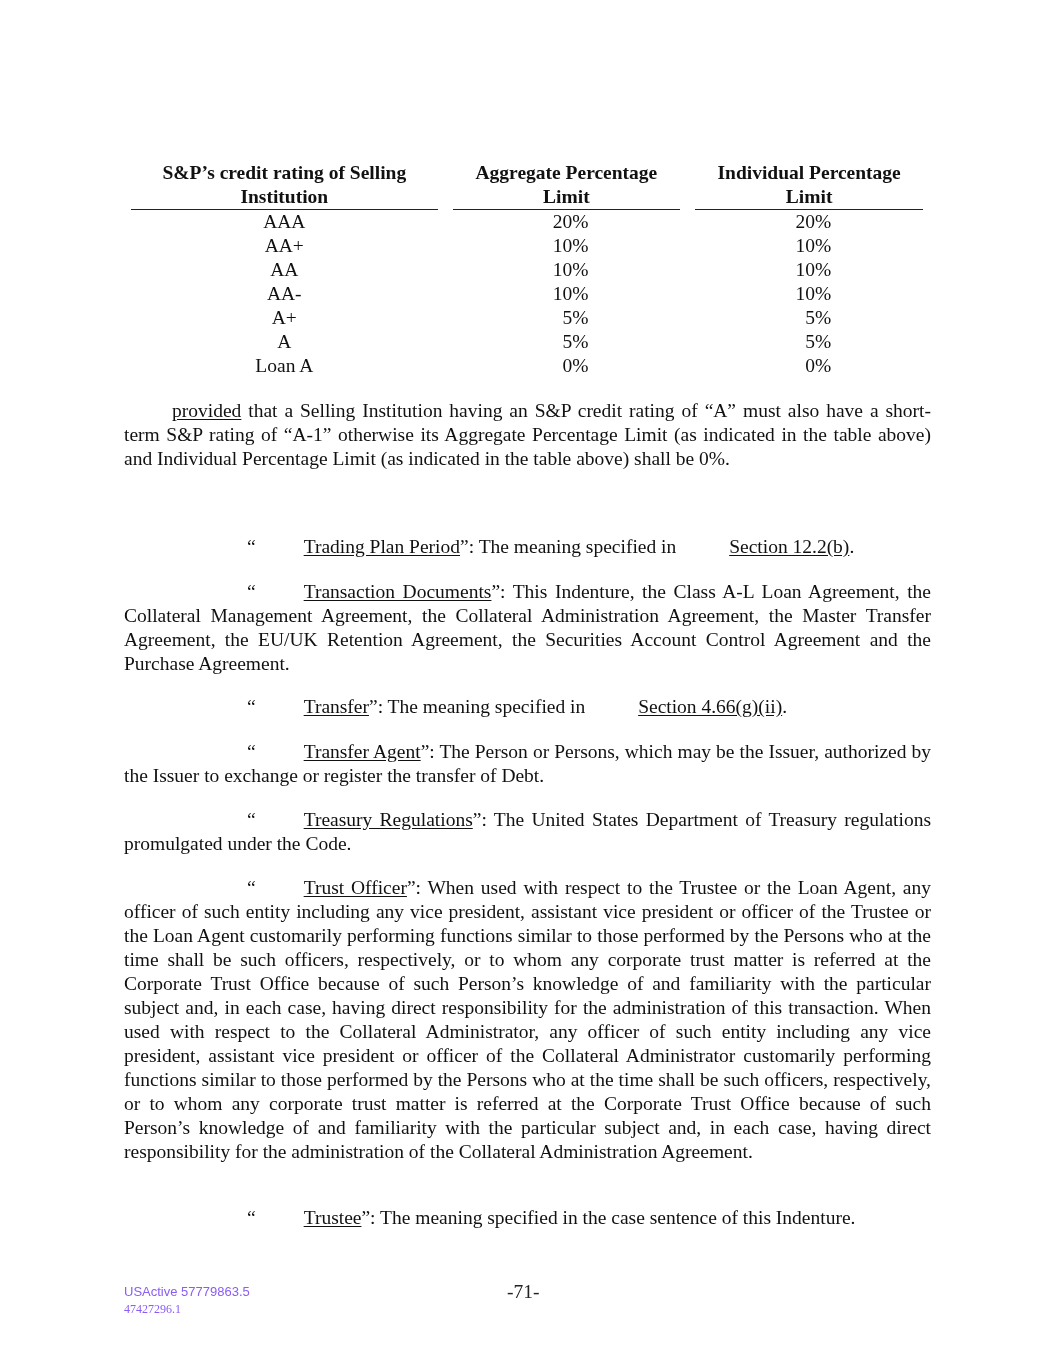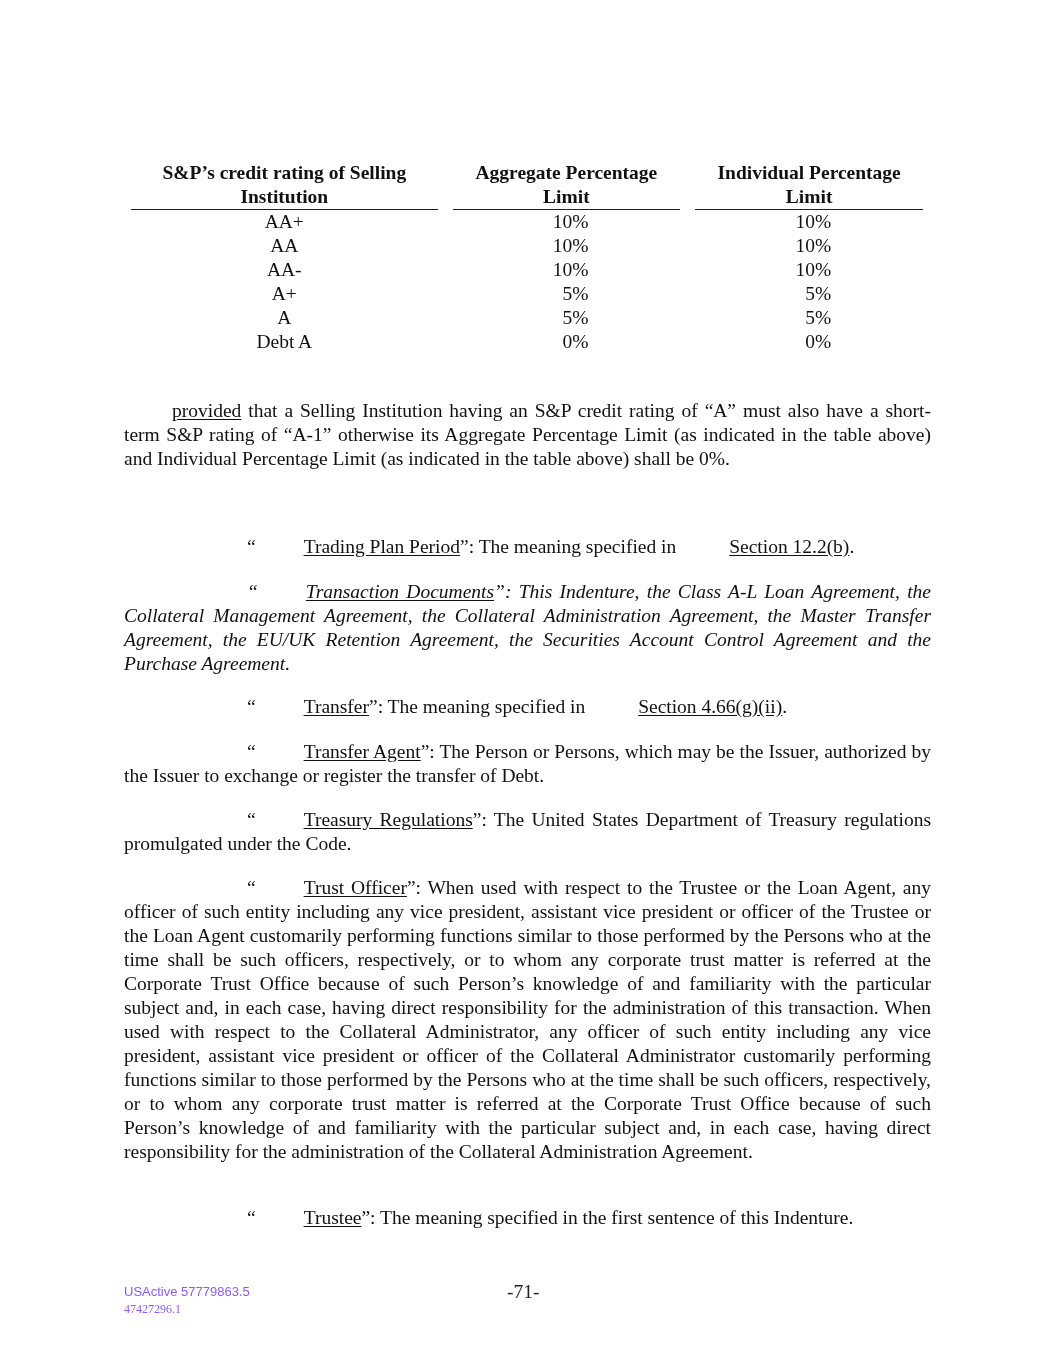"AAA" tr { html: none -> <tr> <td>AAA</td> <td></td> <td><span>20%</span></td> <td></td> <td><span>20%</span></td> </tr> }
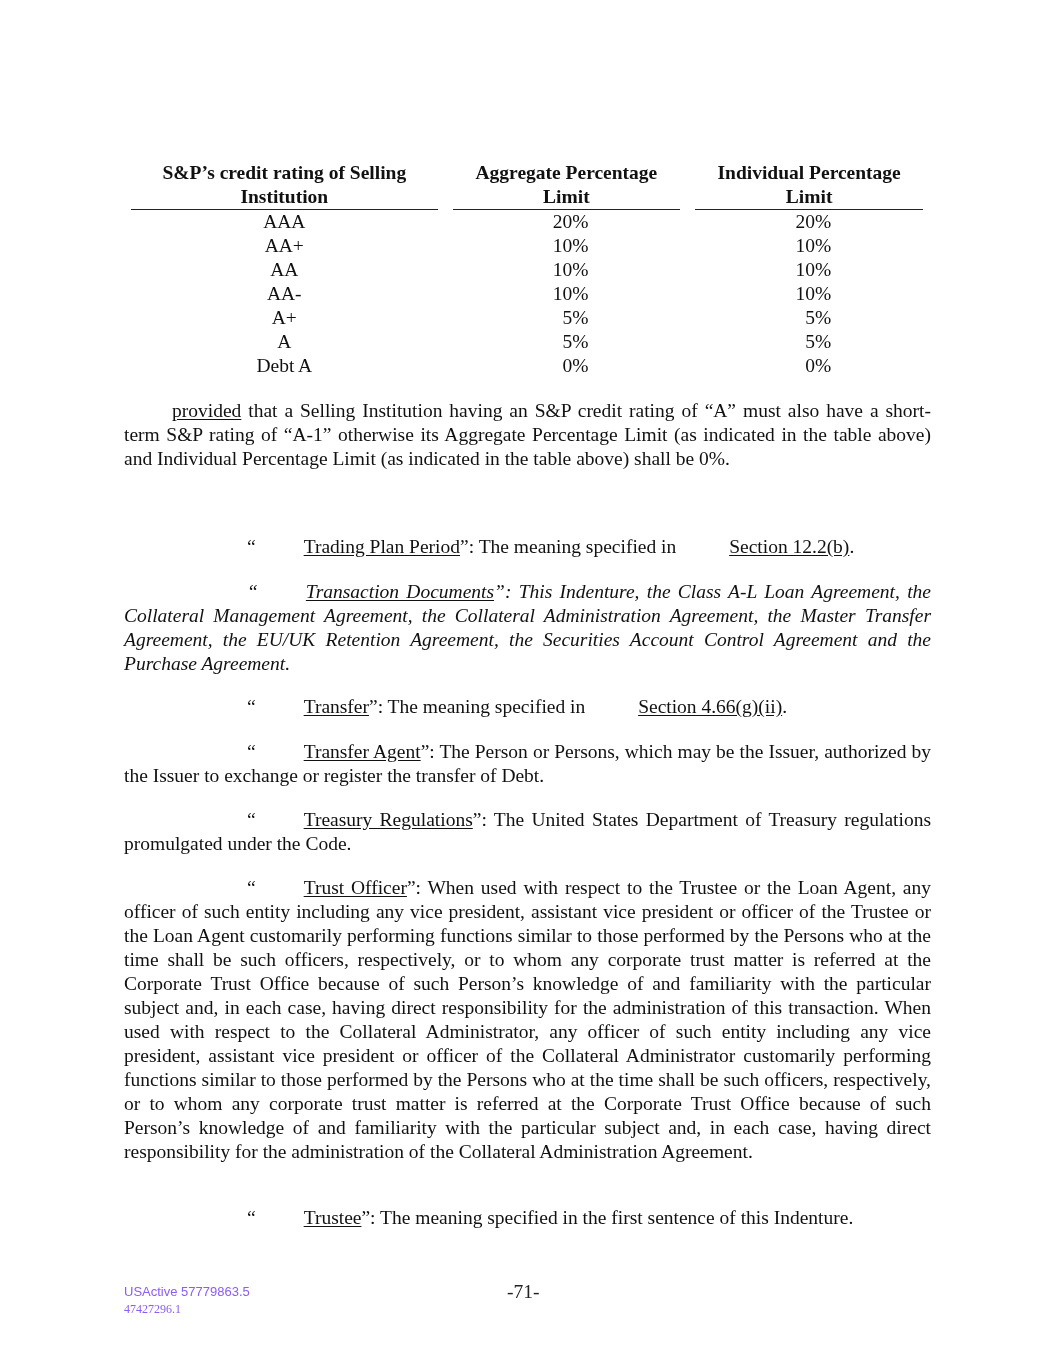"Debt A" td { text: Debt -> Loan }
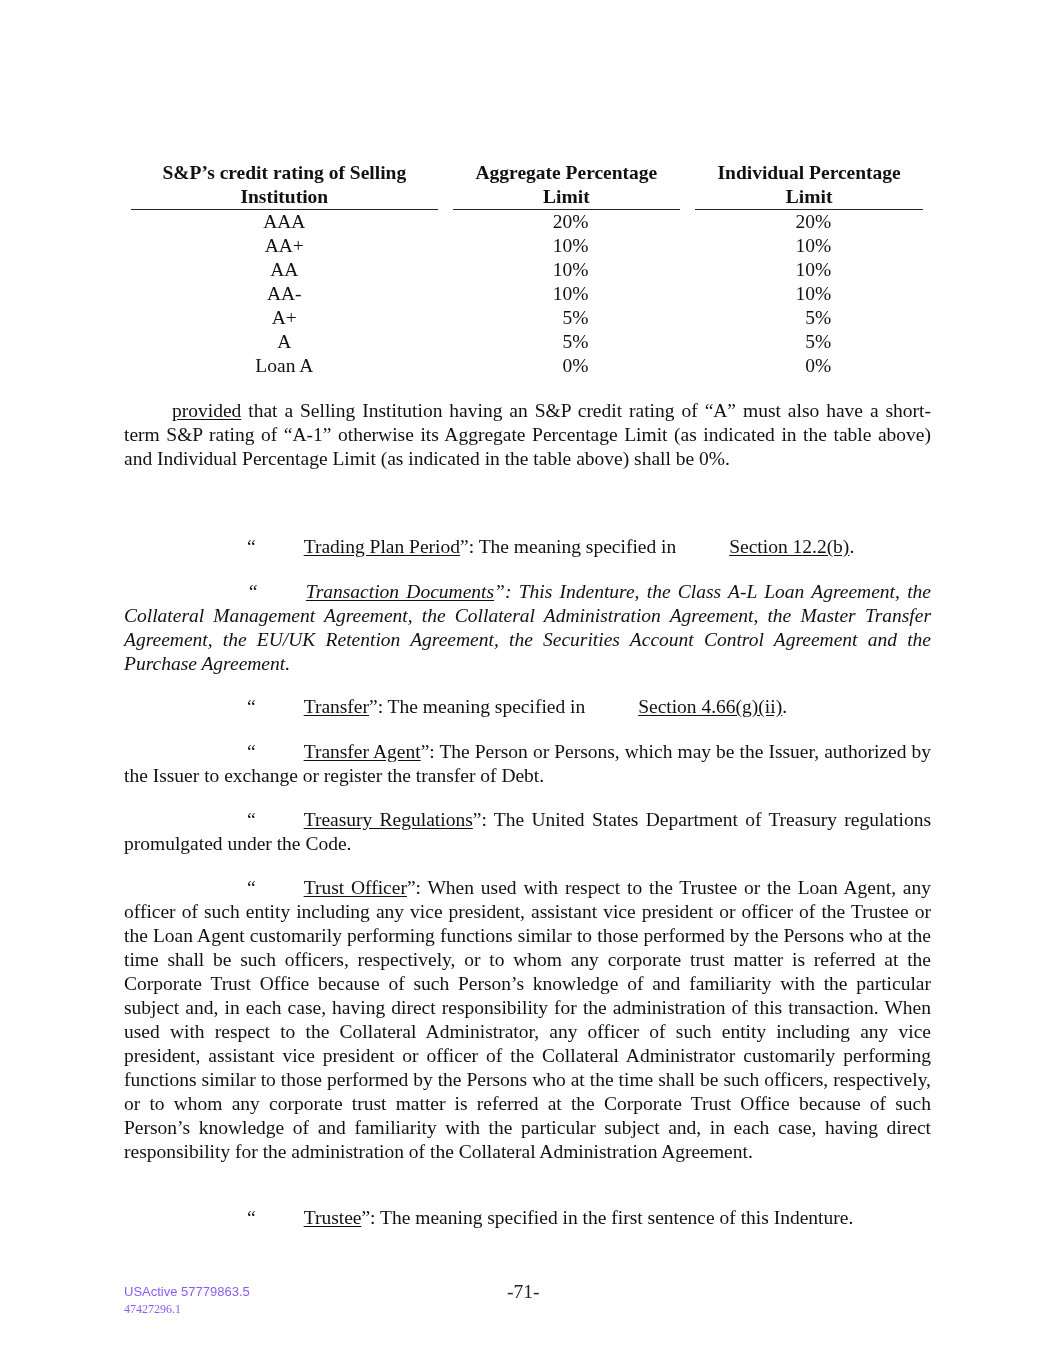"“ Transaction Documents”: This" p.para { font-style: italic -> none }
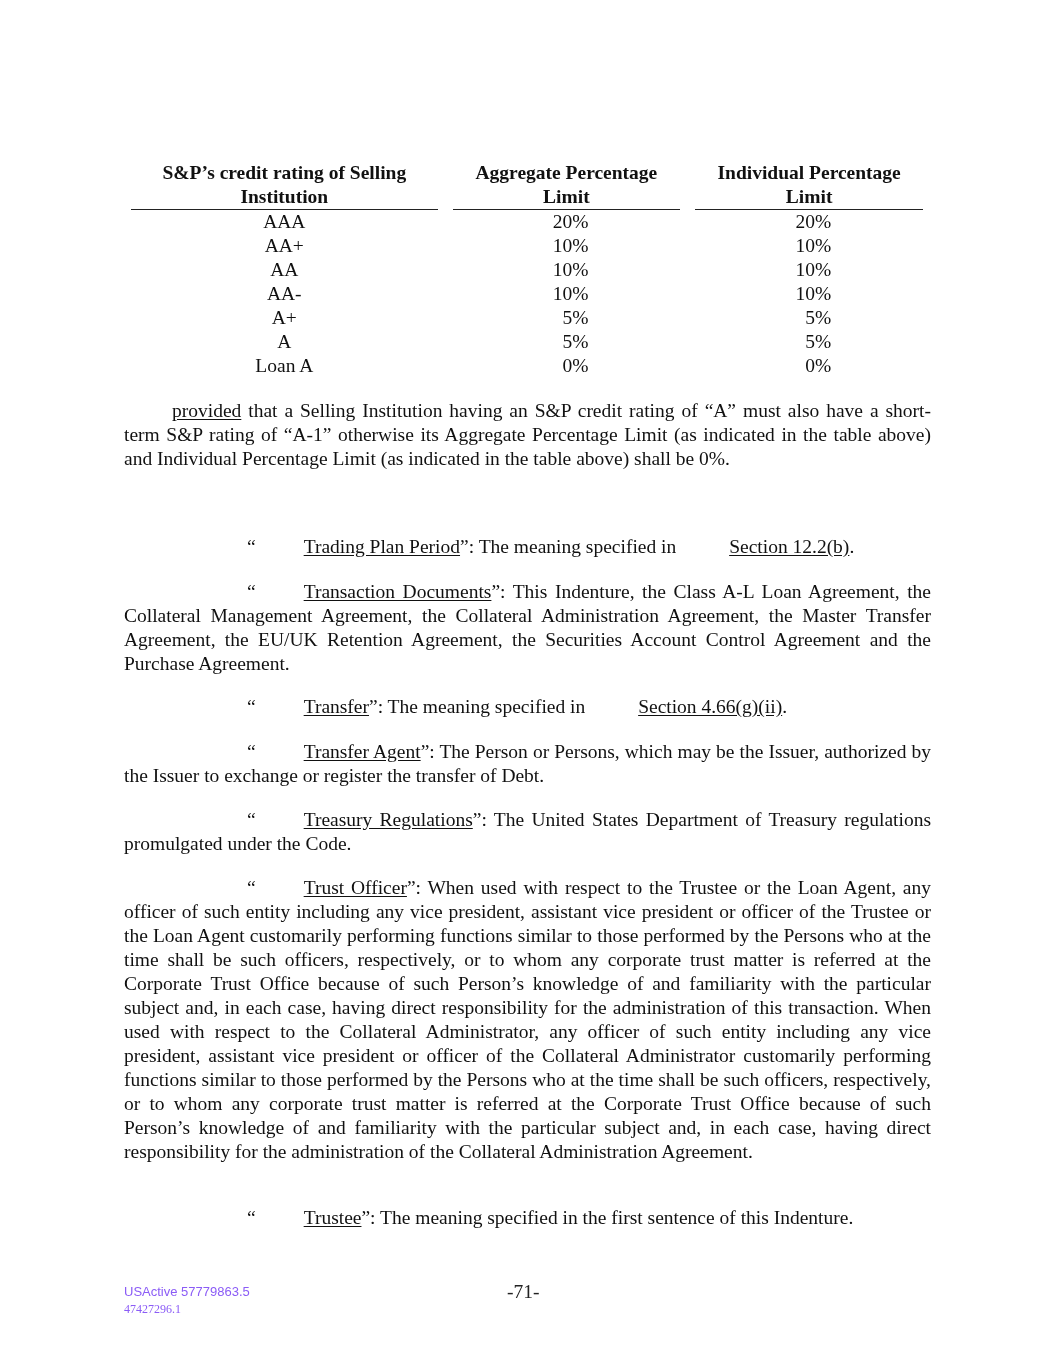": The meaning specified in the" span { text: first -> case }
